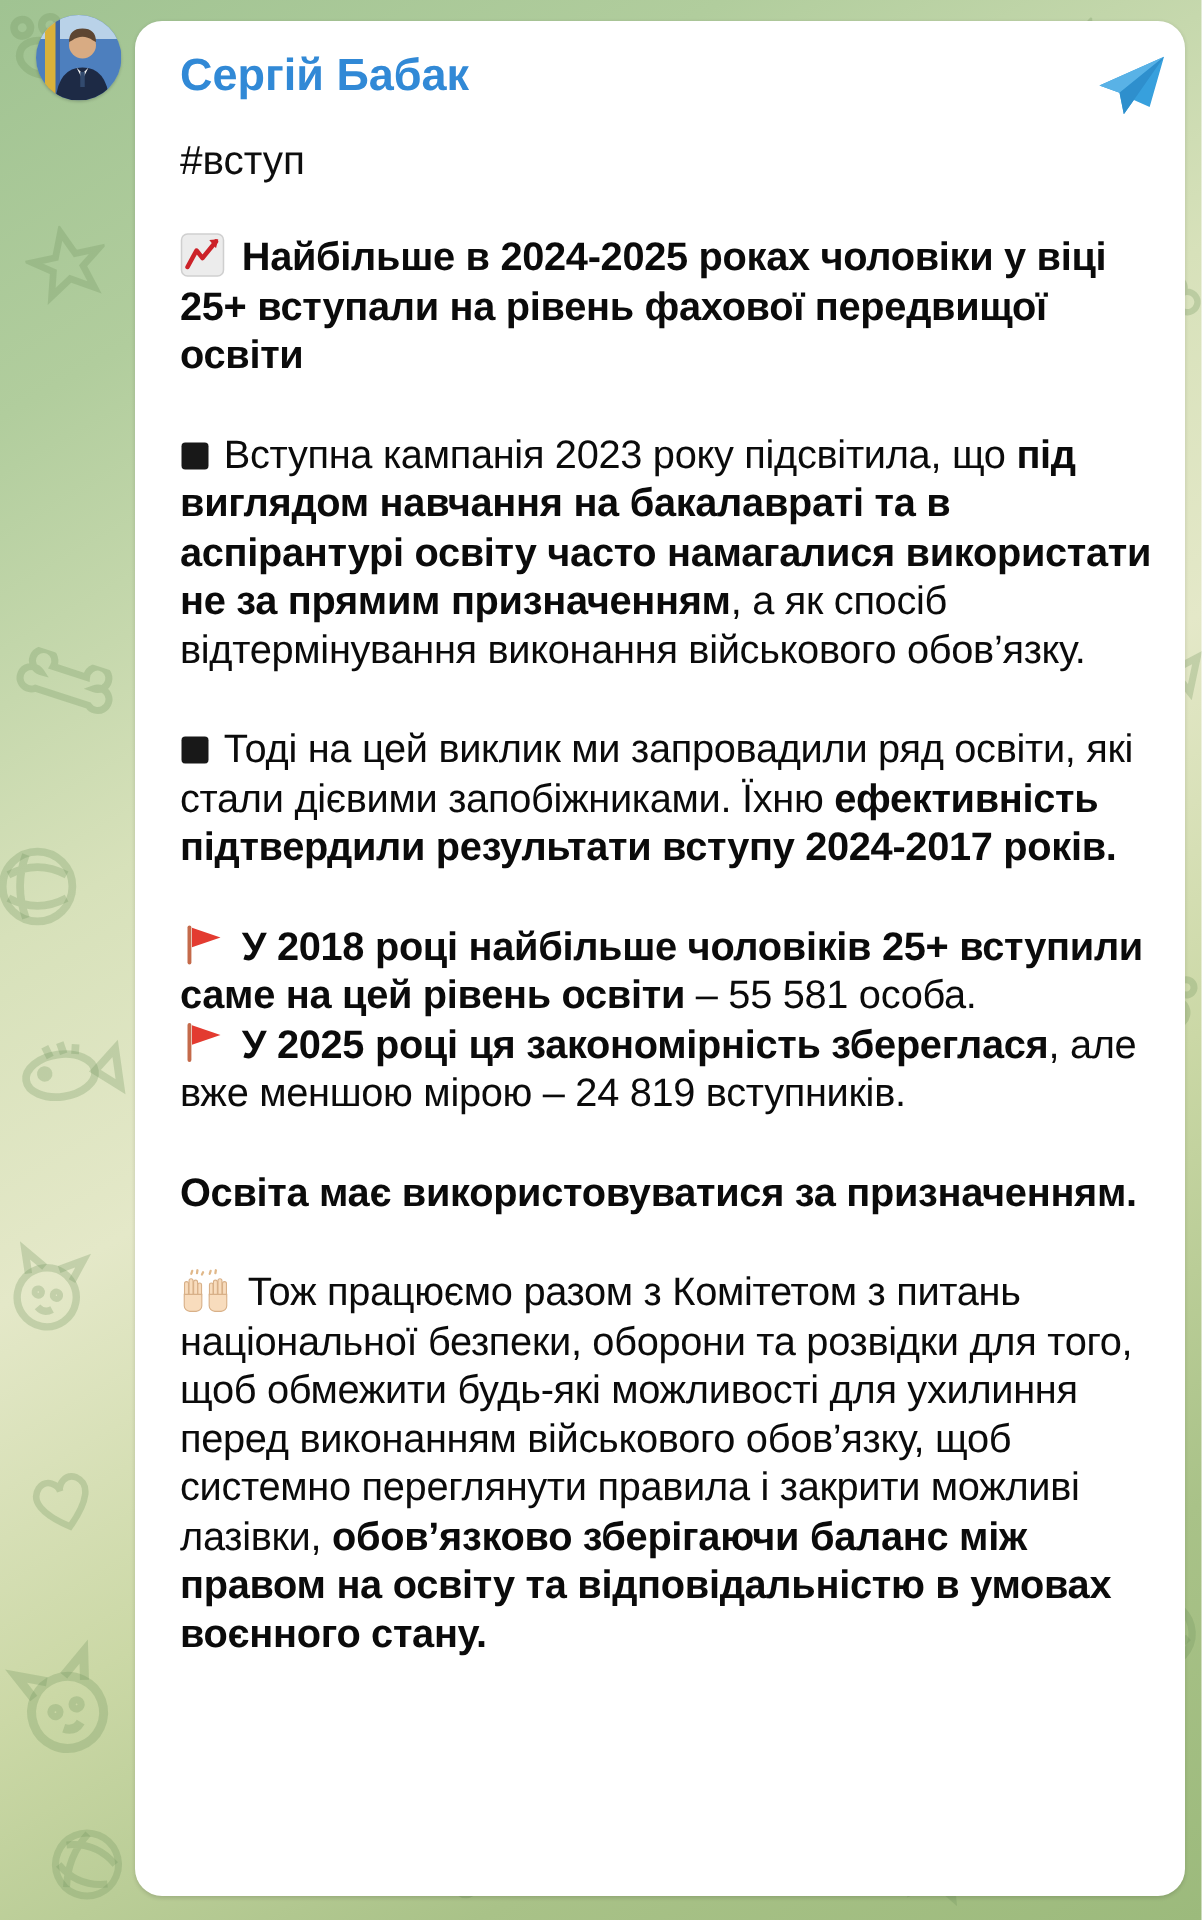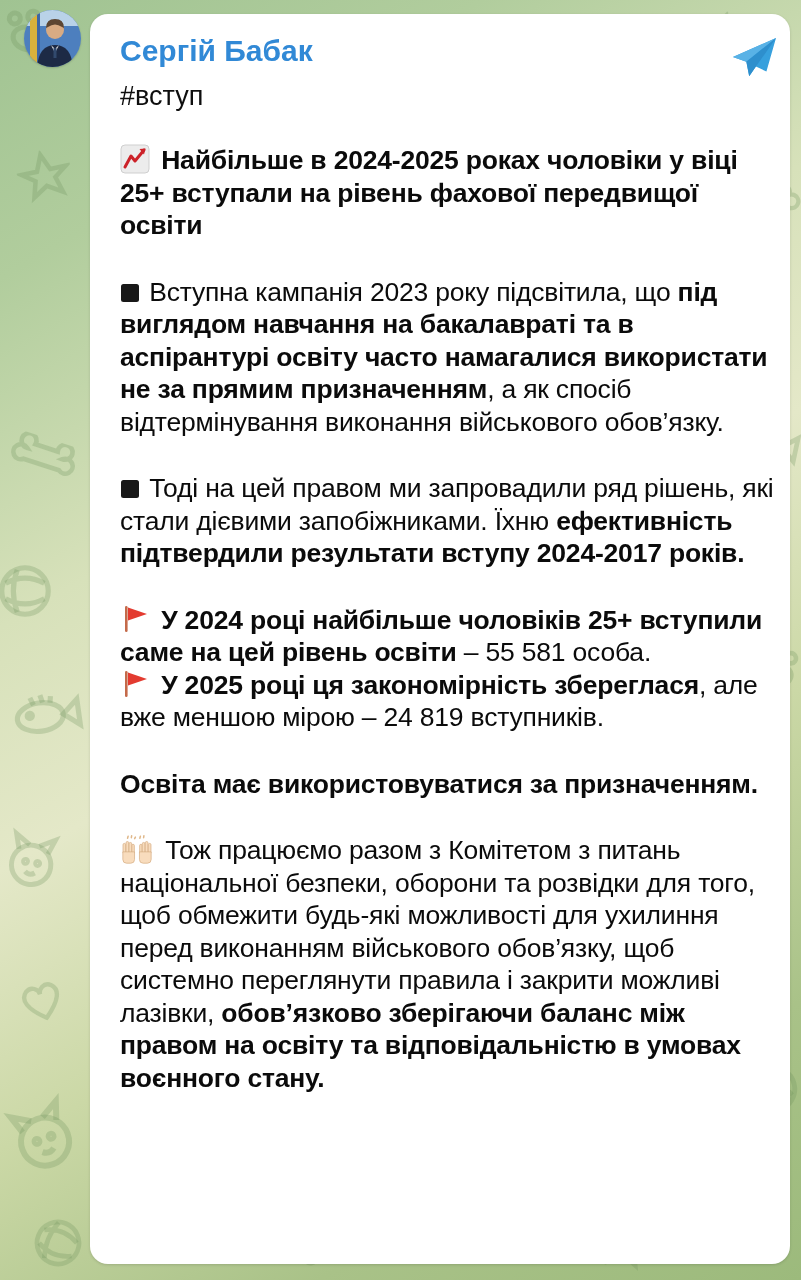"#вступ" .hashtag { margin-top: none -> 11px }
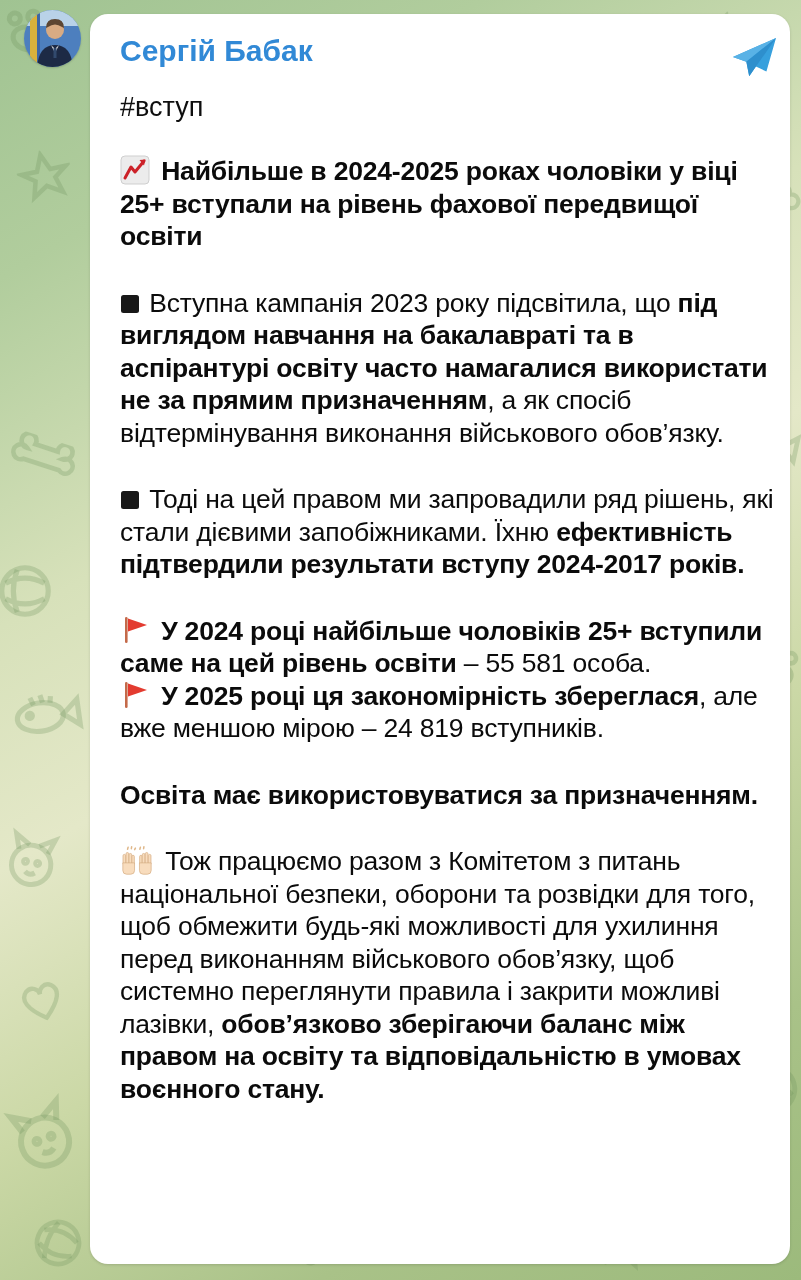"Тоді на цей правом ми" span { text: правом ми запровадили ряд рішень -> виклик ми запровадили ряд освіти }
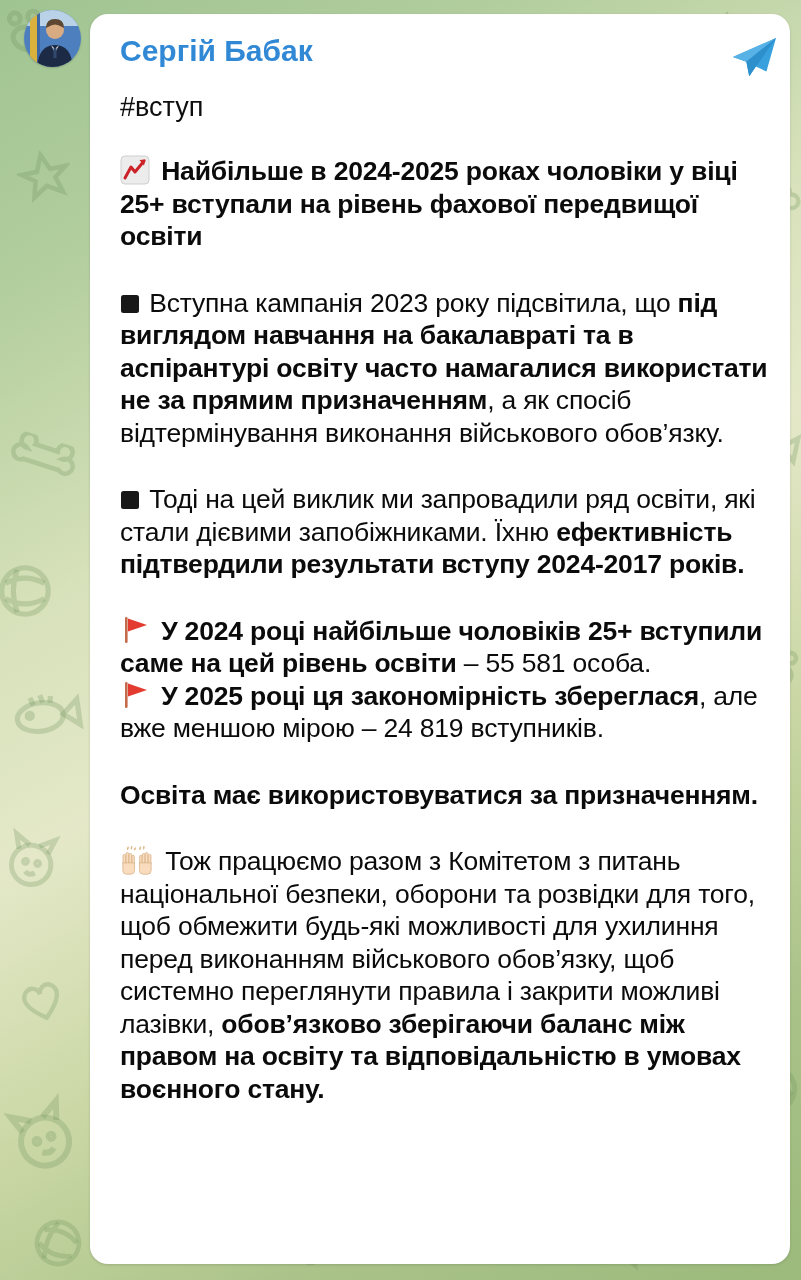"У 2024 році найбільше чоловіків" span.b { text: 2024 -> 2018 }
